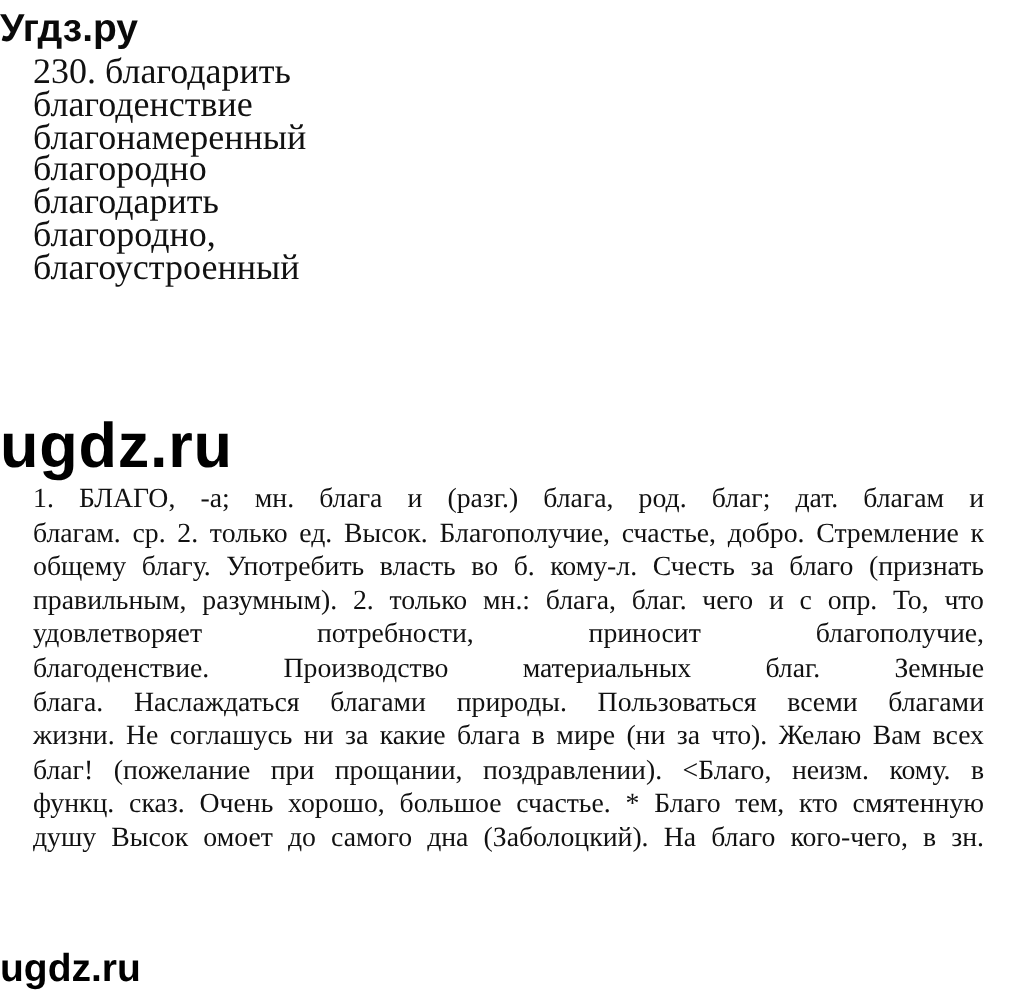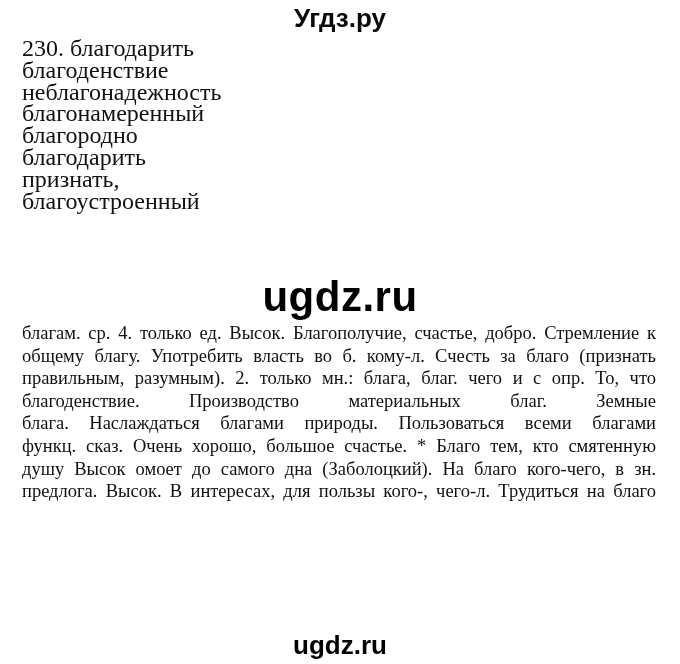"Угдз.ру" .site-header { text-align: center -> left }
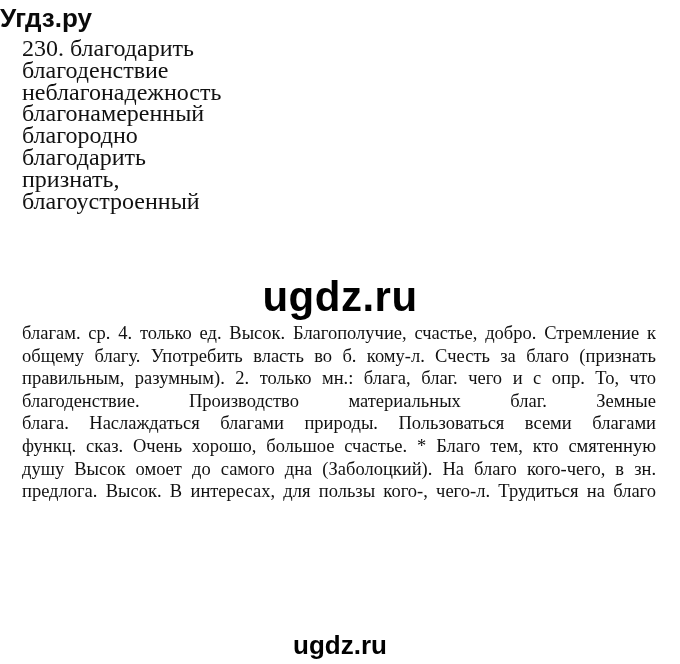"неблагонадежность" li { html: <li>неблагонадежность</li> -> none }
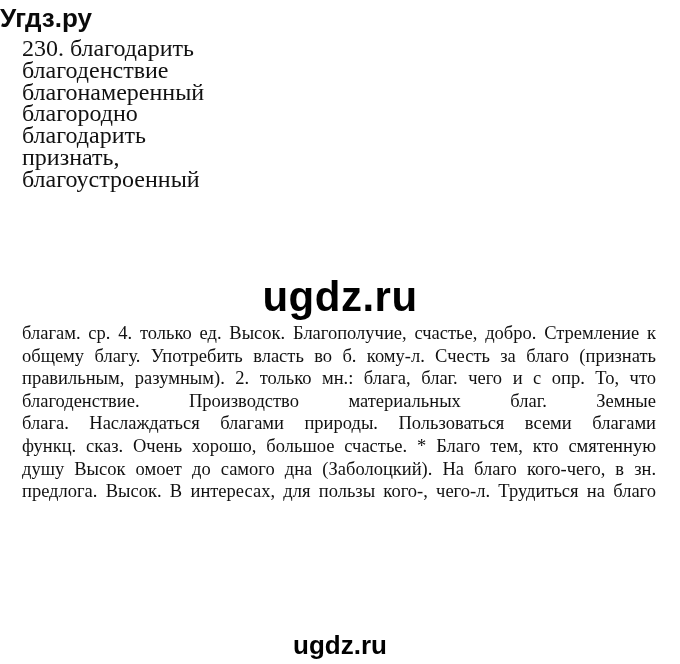"признать," li { text: признать -> благородно }
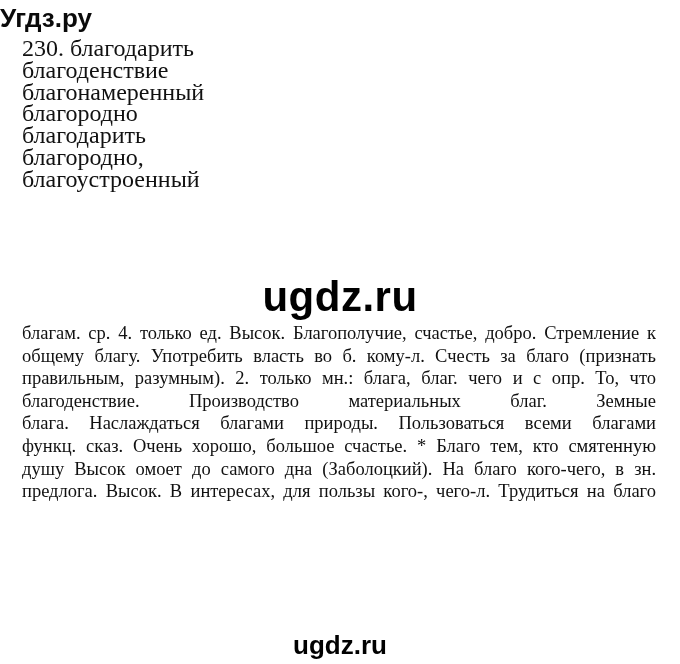"ugdz.ru" .watermark { text-align: center -> left }
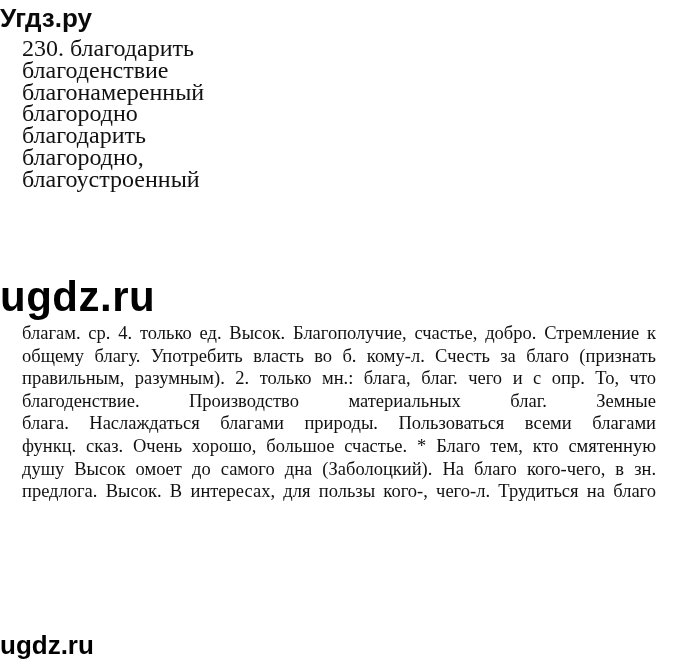"1. БЛАГО, -а; мн. блага" span.line { html: none -> <span>1. БЛАГО, -а; мн. блага и (разг.) блага, род. благ; дат. благам и</span> }
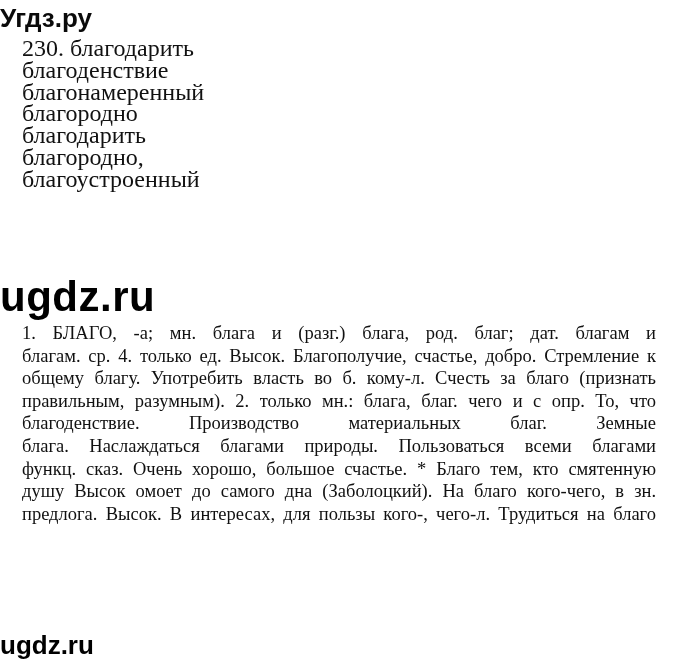"благам. ср. 4. только ед." span.line { text: 4 -> 2 }
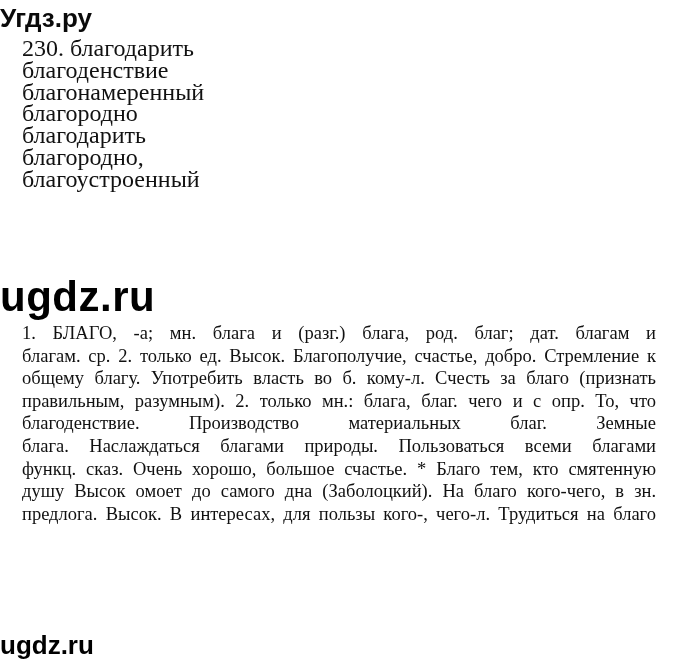"удовлетворяет потребности, приносит" span.line { html: none -> <span>удовлетворяет потребности, приносит благополучие,</span> }
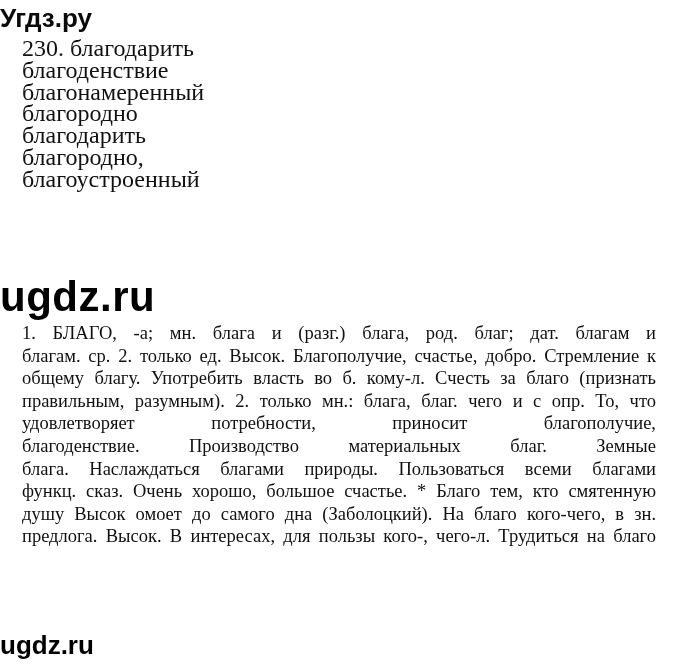"жизни. Не соглашусь ни за" span.line { html: none -> <span>жизни. Не соглашусь ни за какие блага в мире (ни за что). Желаю Вам всех</span> }
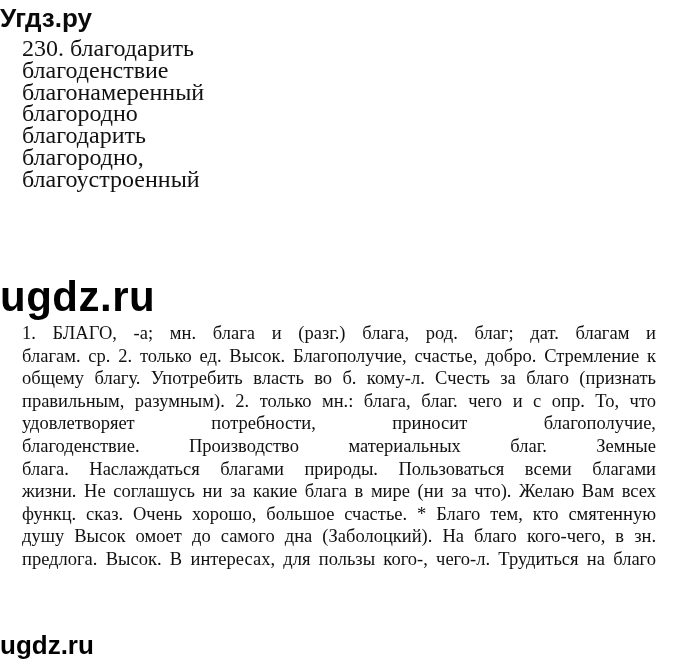"благ! (пожелание при прощании," span.line { html: none -> <span>благ! (пожелание при прощании, поздравлении). &lt;Благо, неизм. кому. в</span> }
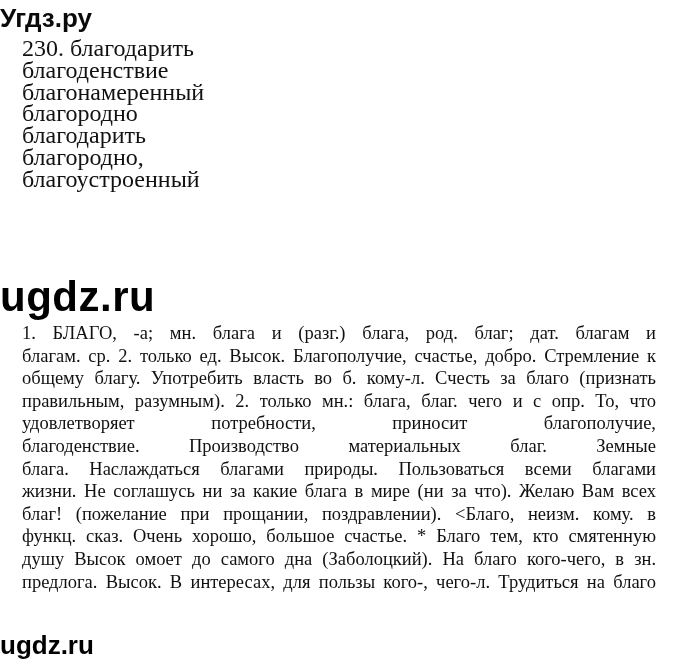"предлога. Высок. В интересах, для" span.line { html: <span>предлога. Высок. В интересах, для пользы кого-, чего-л. Трудиться на благо</span> -> none }
